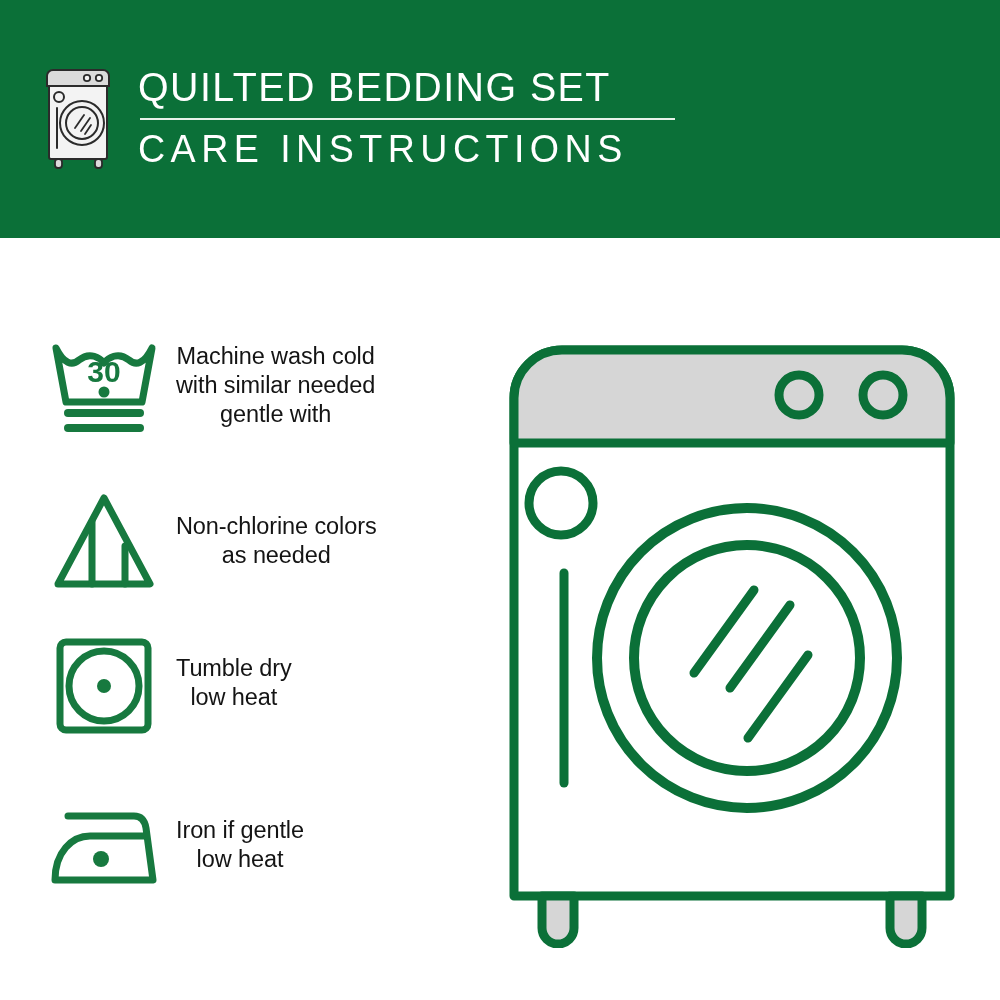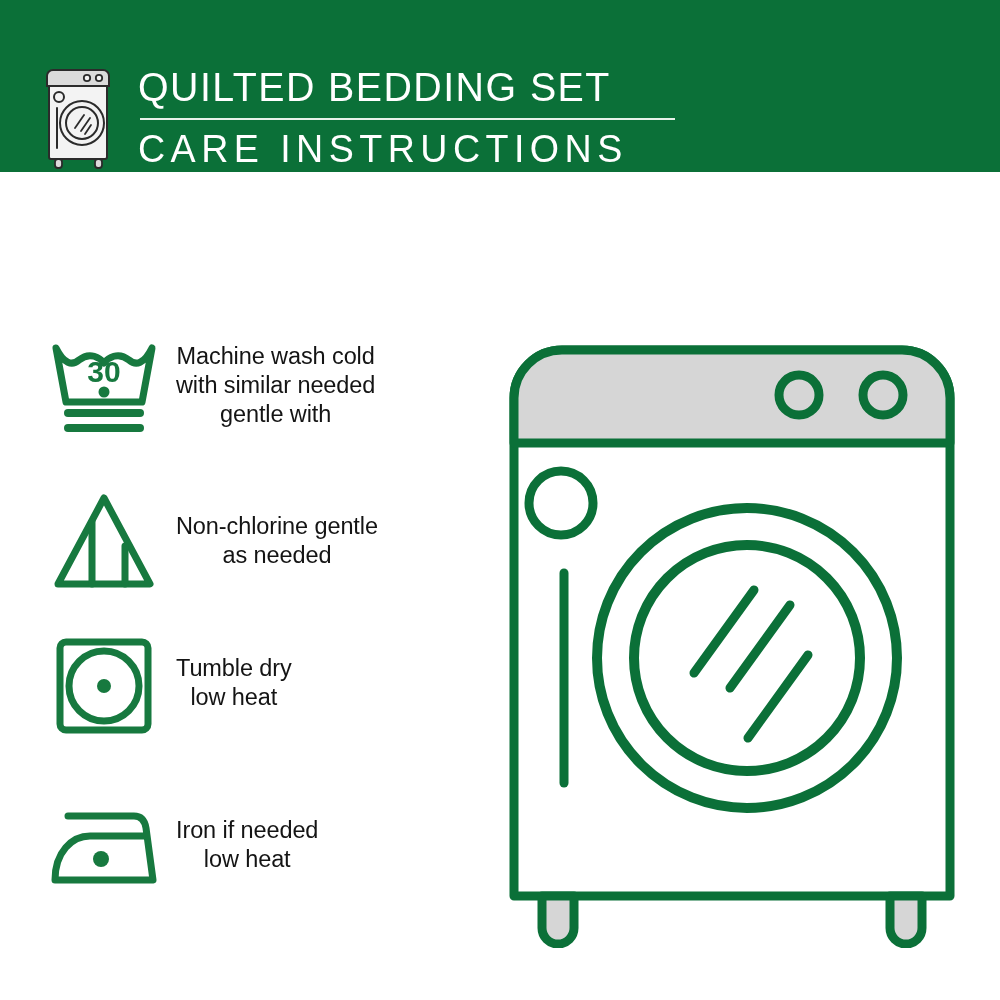"QUILTED BEDDING SET" #header-band { height: 172px -> 238px }
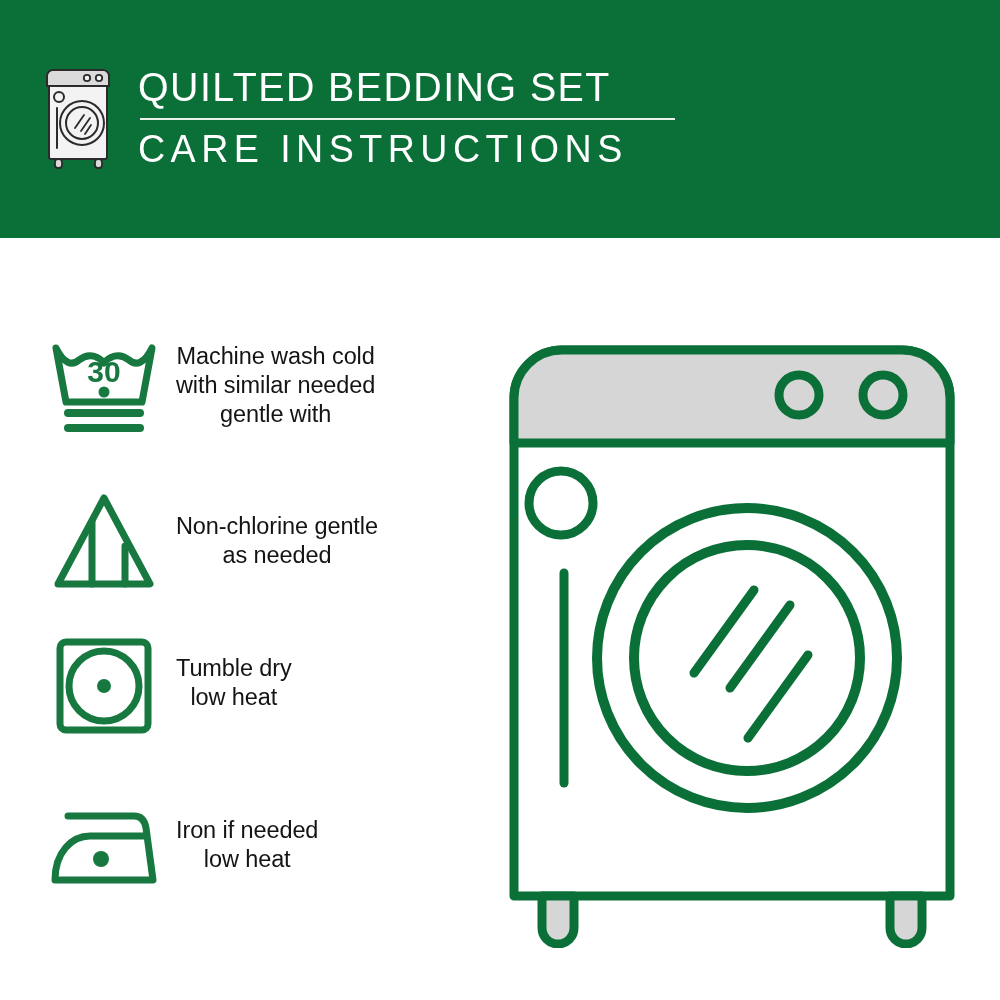"Non-chlorine gentle" span.ln { text: gentle -> colors }
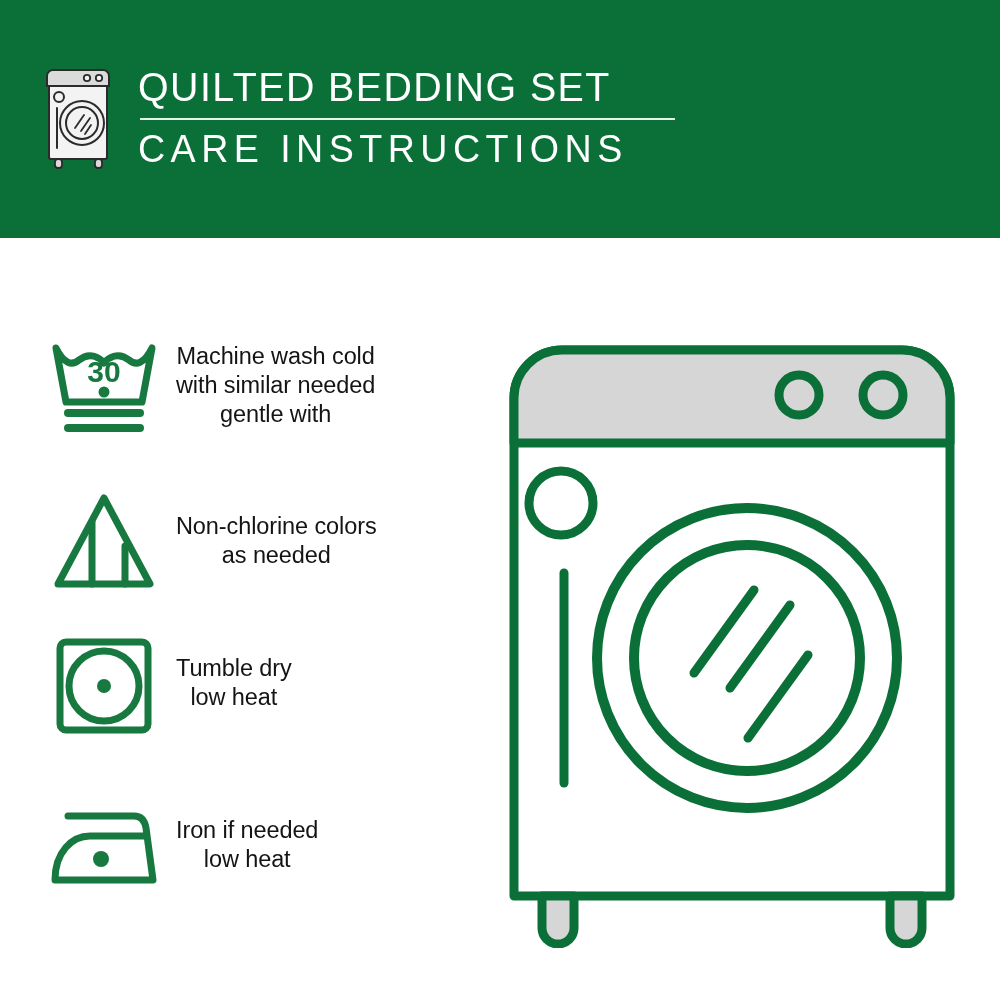"Iron if needed" span.ln { text: needed -> gentle }
